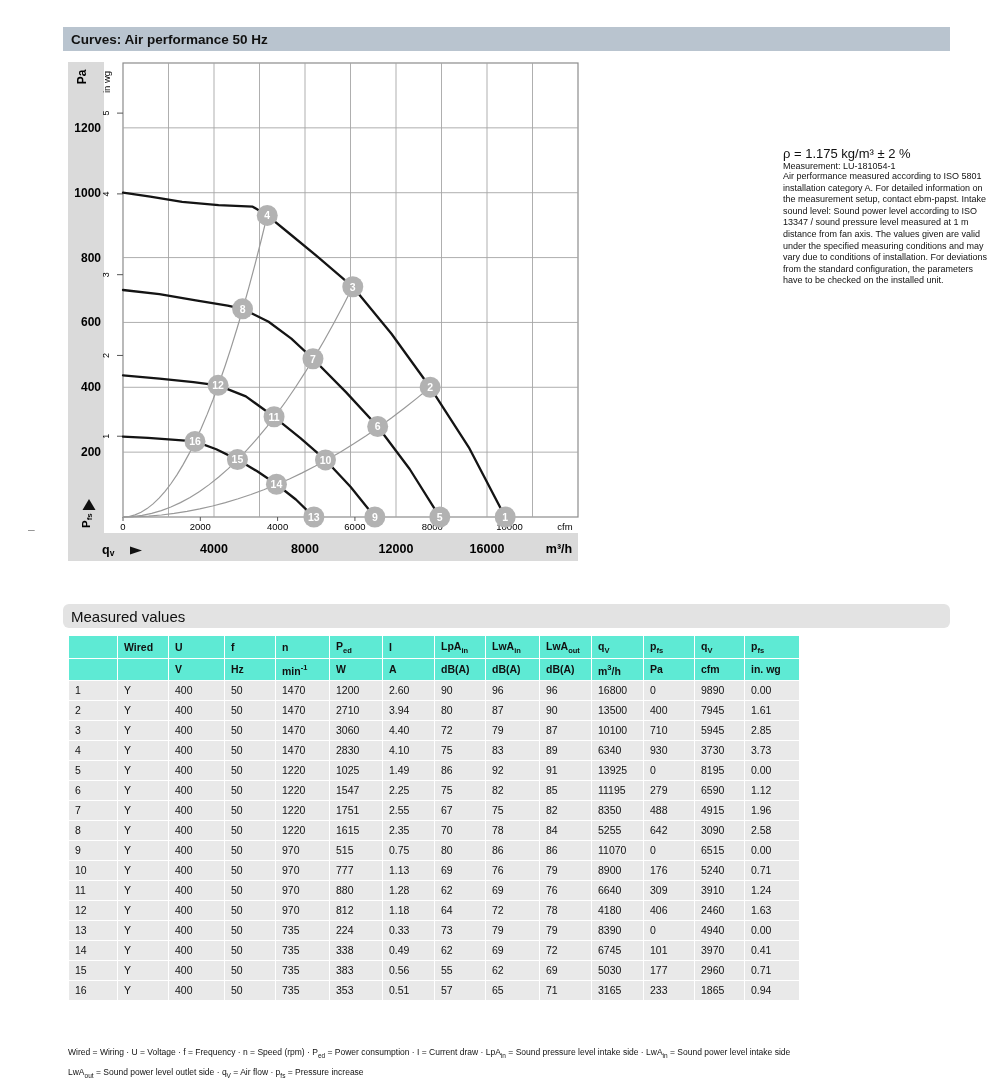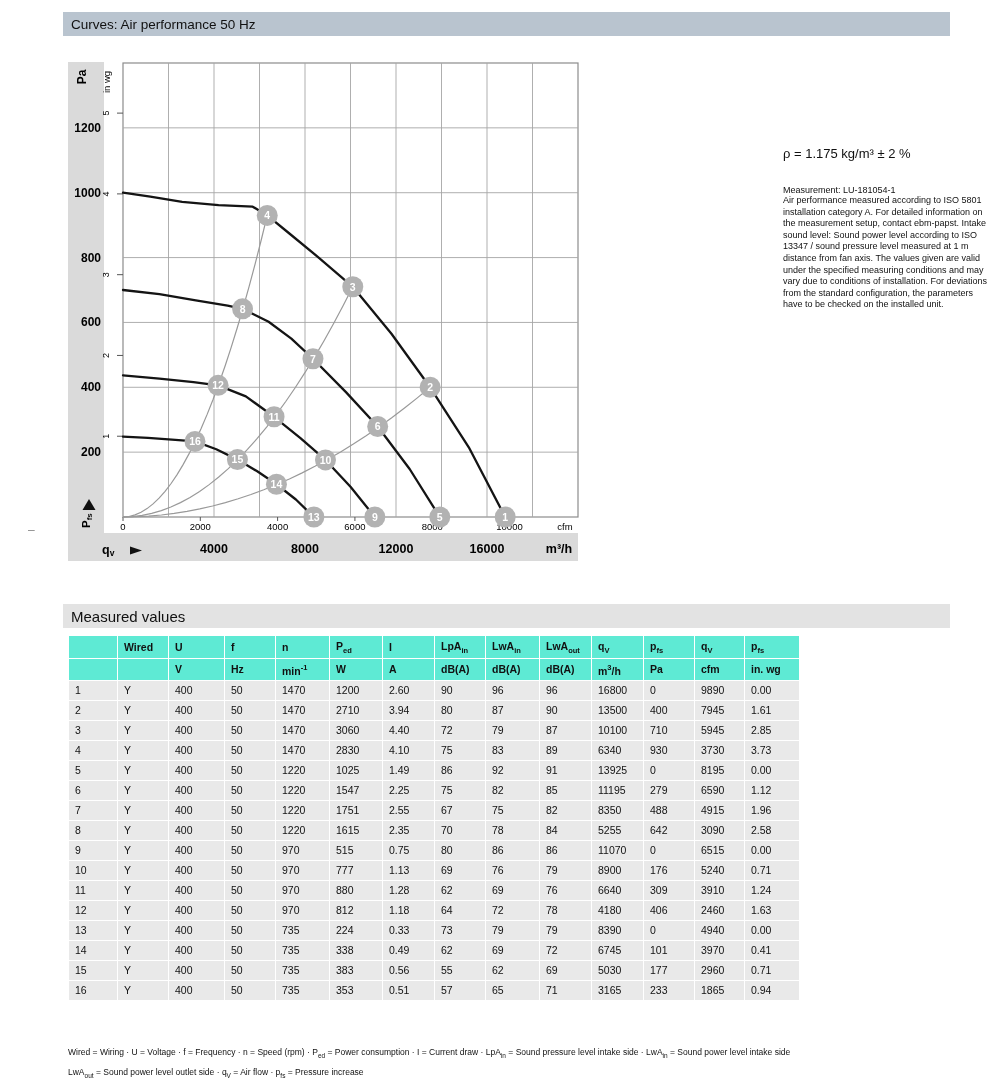"Curves: Air performance 50 Hz" #curves-bar { font-weight: normal -> bold; top: 12px -> 27px }
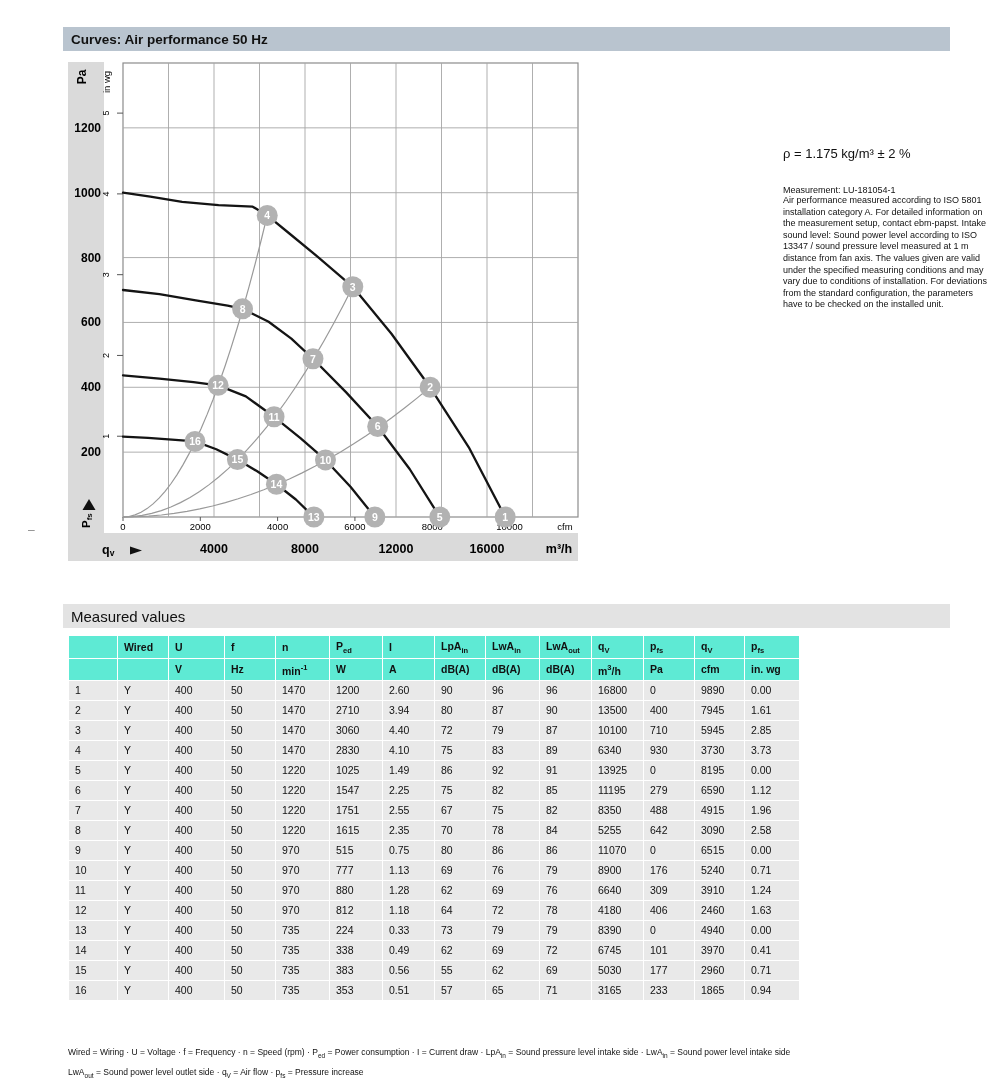"Measurement: LU-181054-1" #measurement-line { margin-top: 24px -> none }
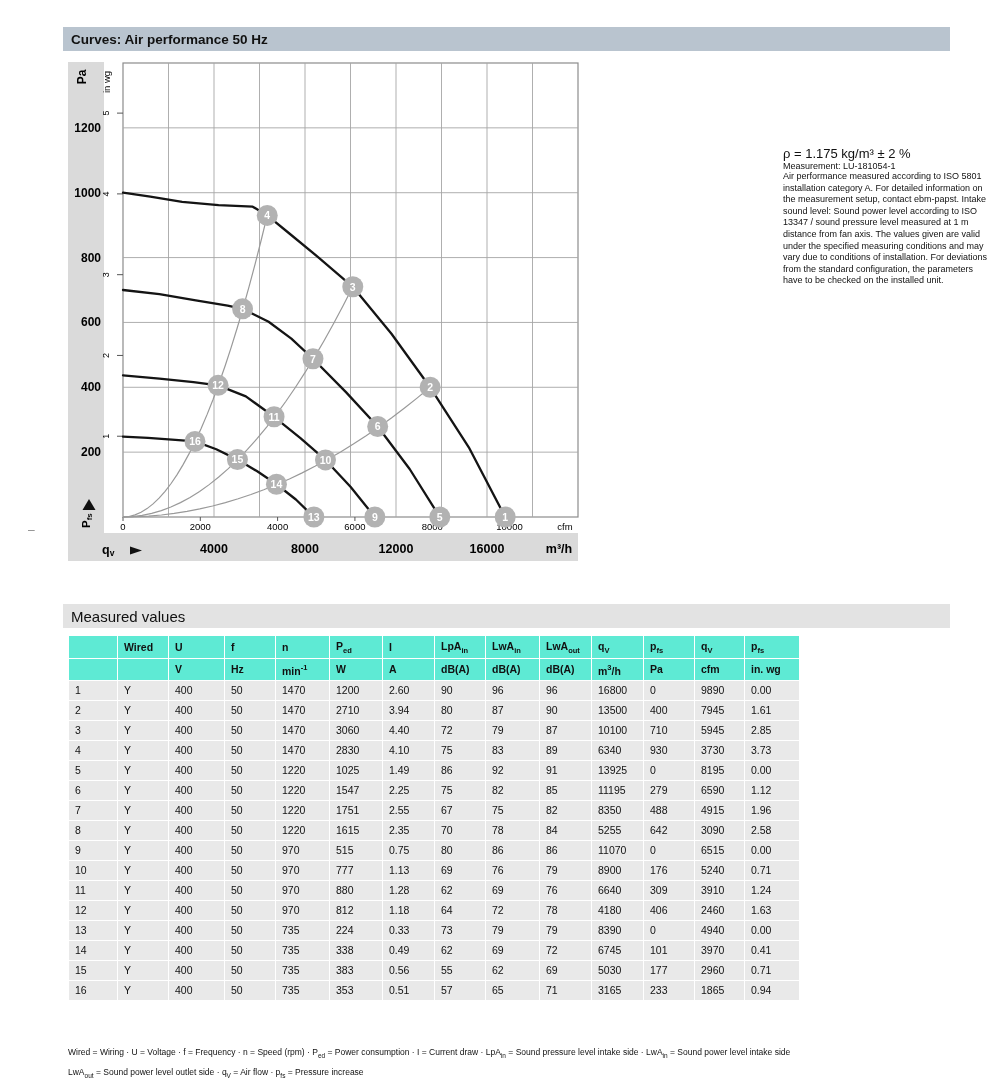"Measured values" #measured-bar { border-radius: none -> 6px }
